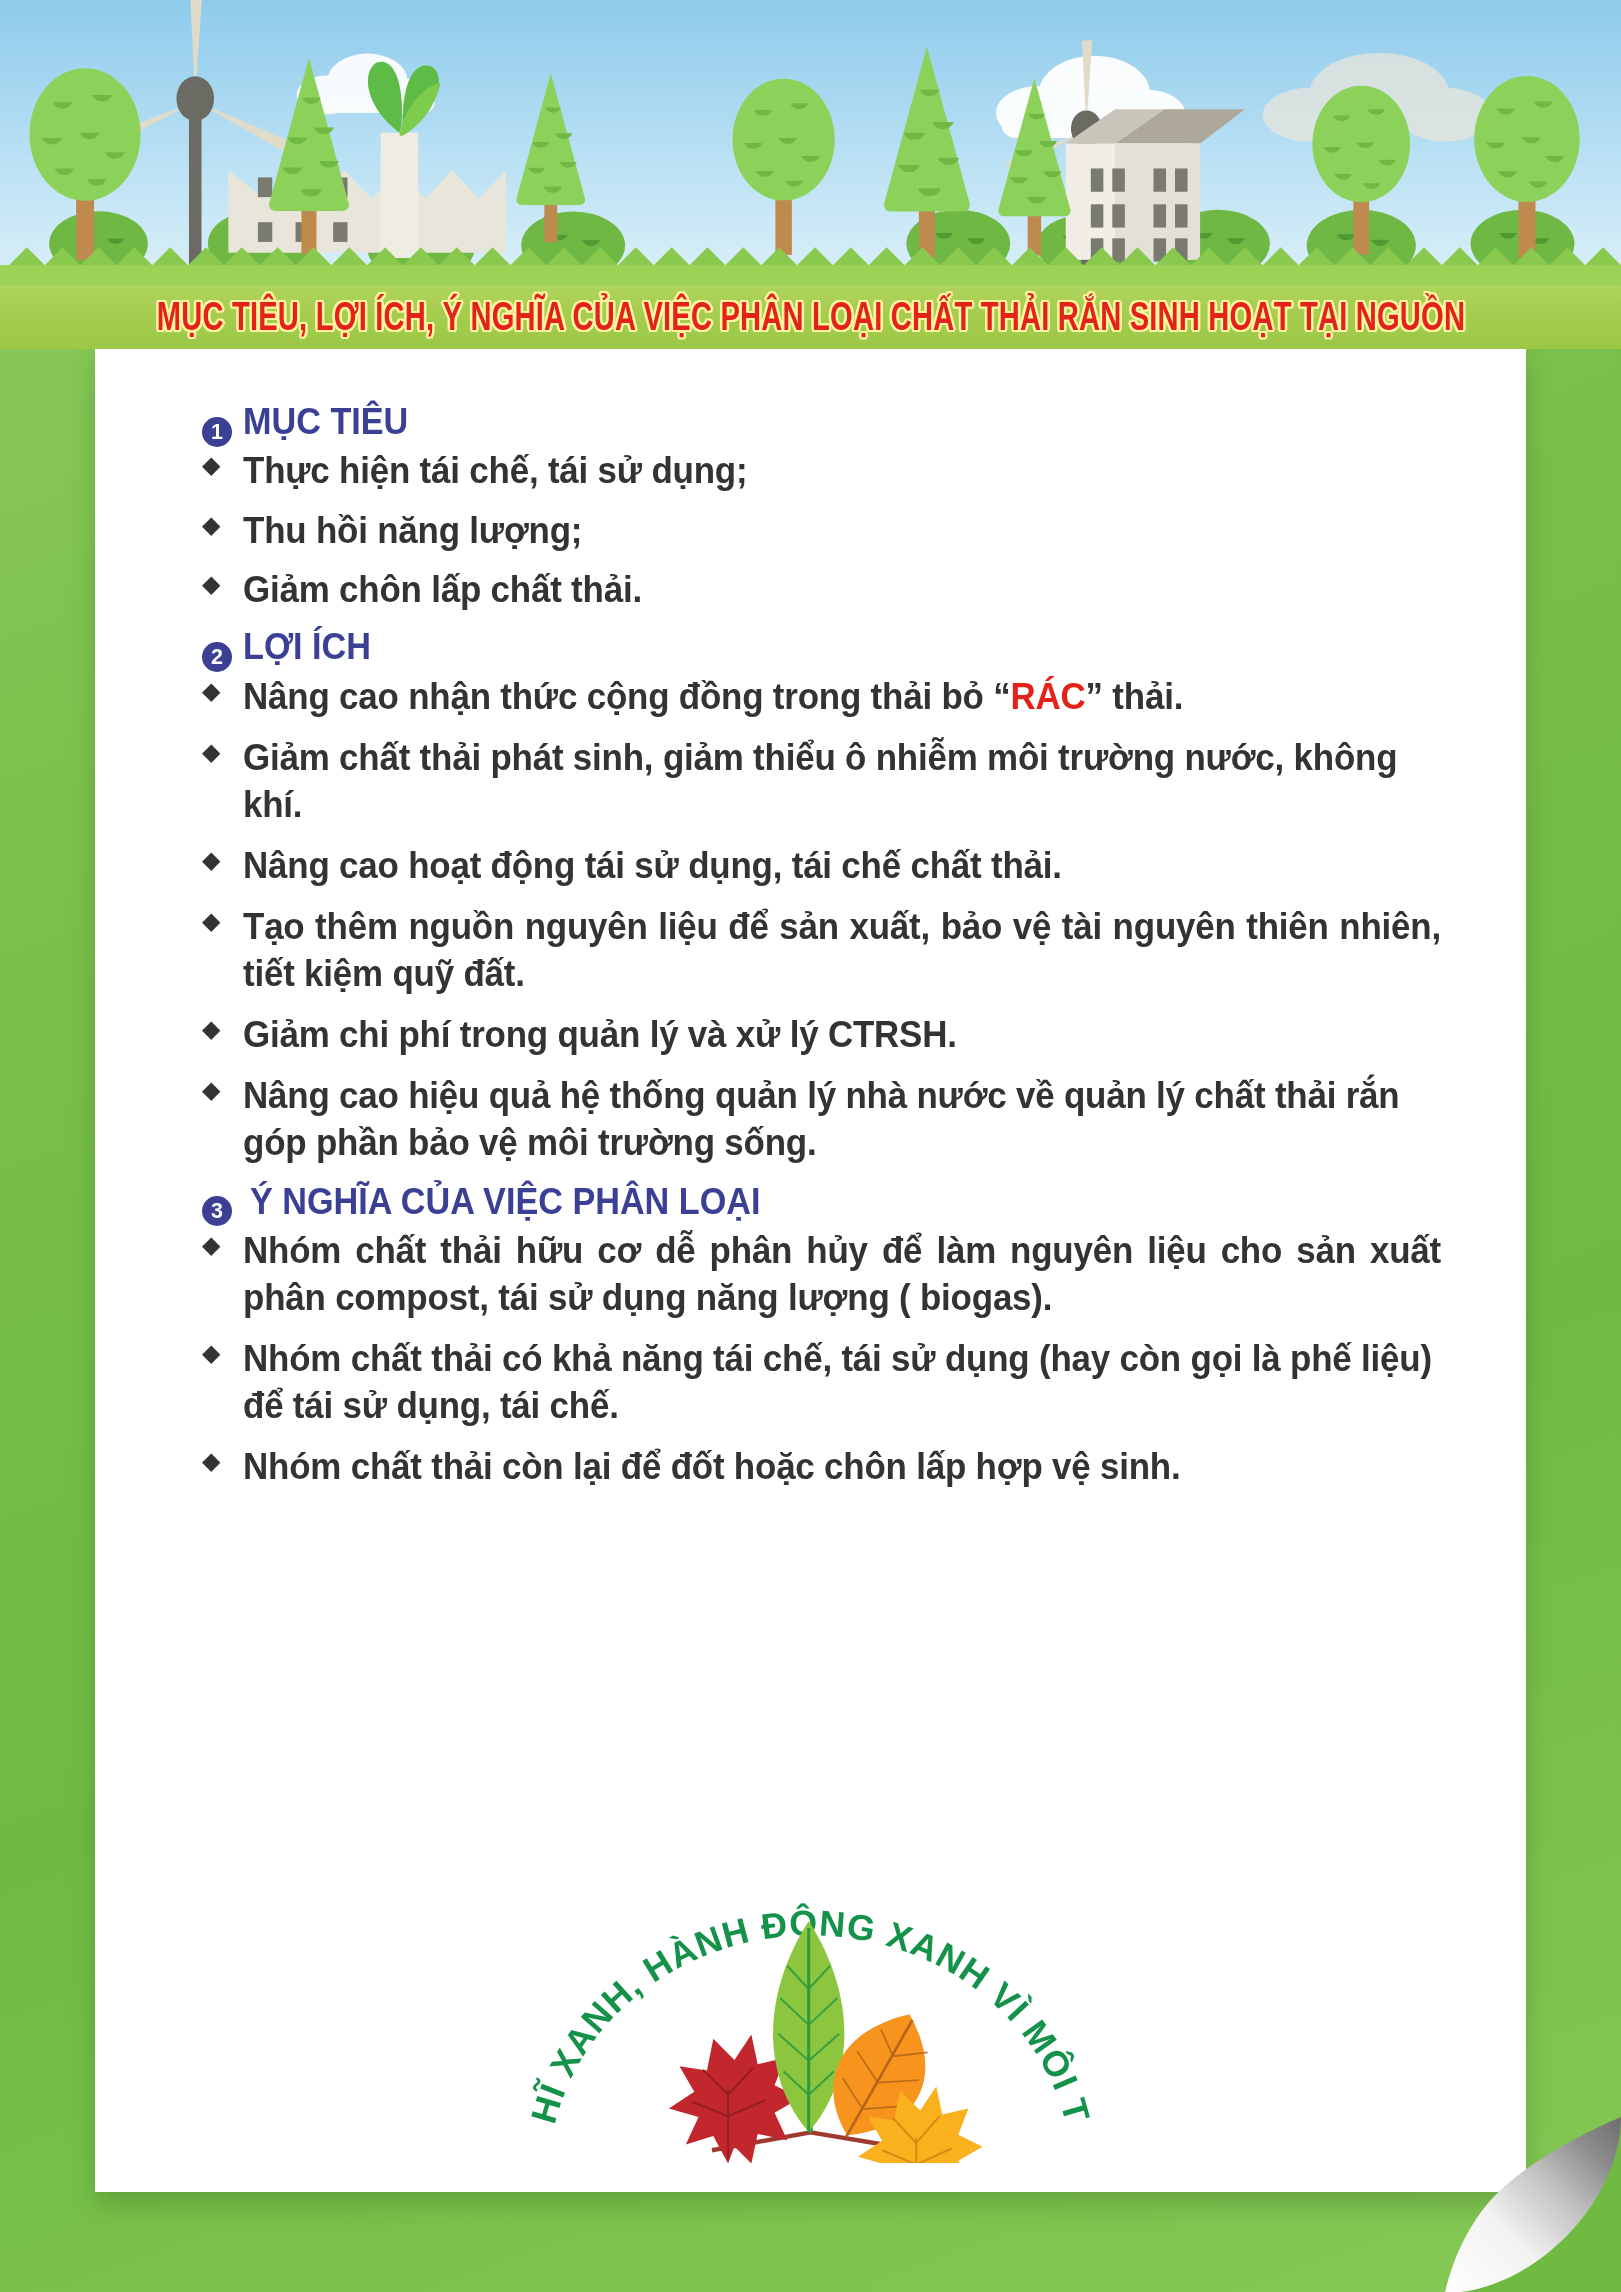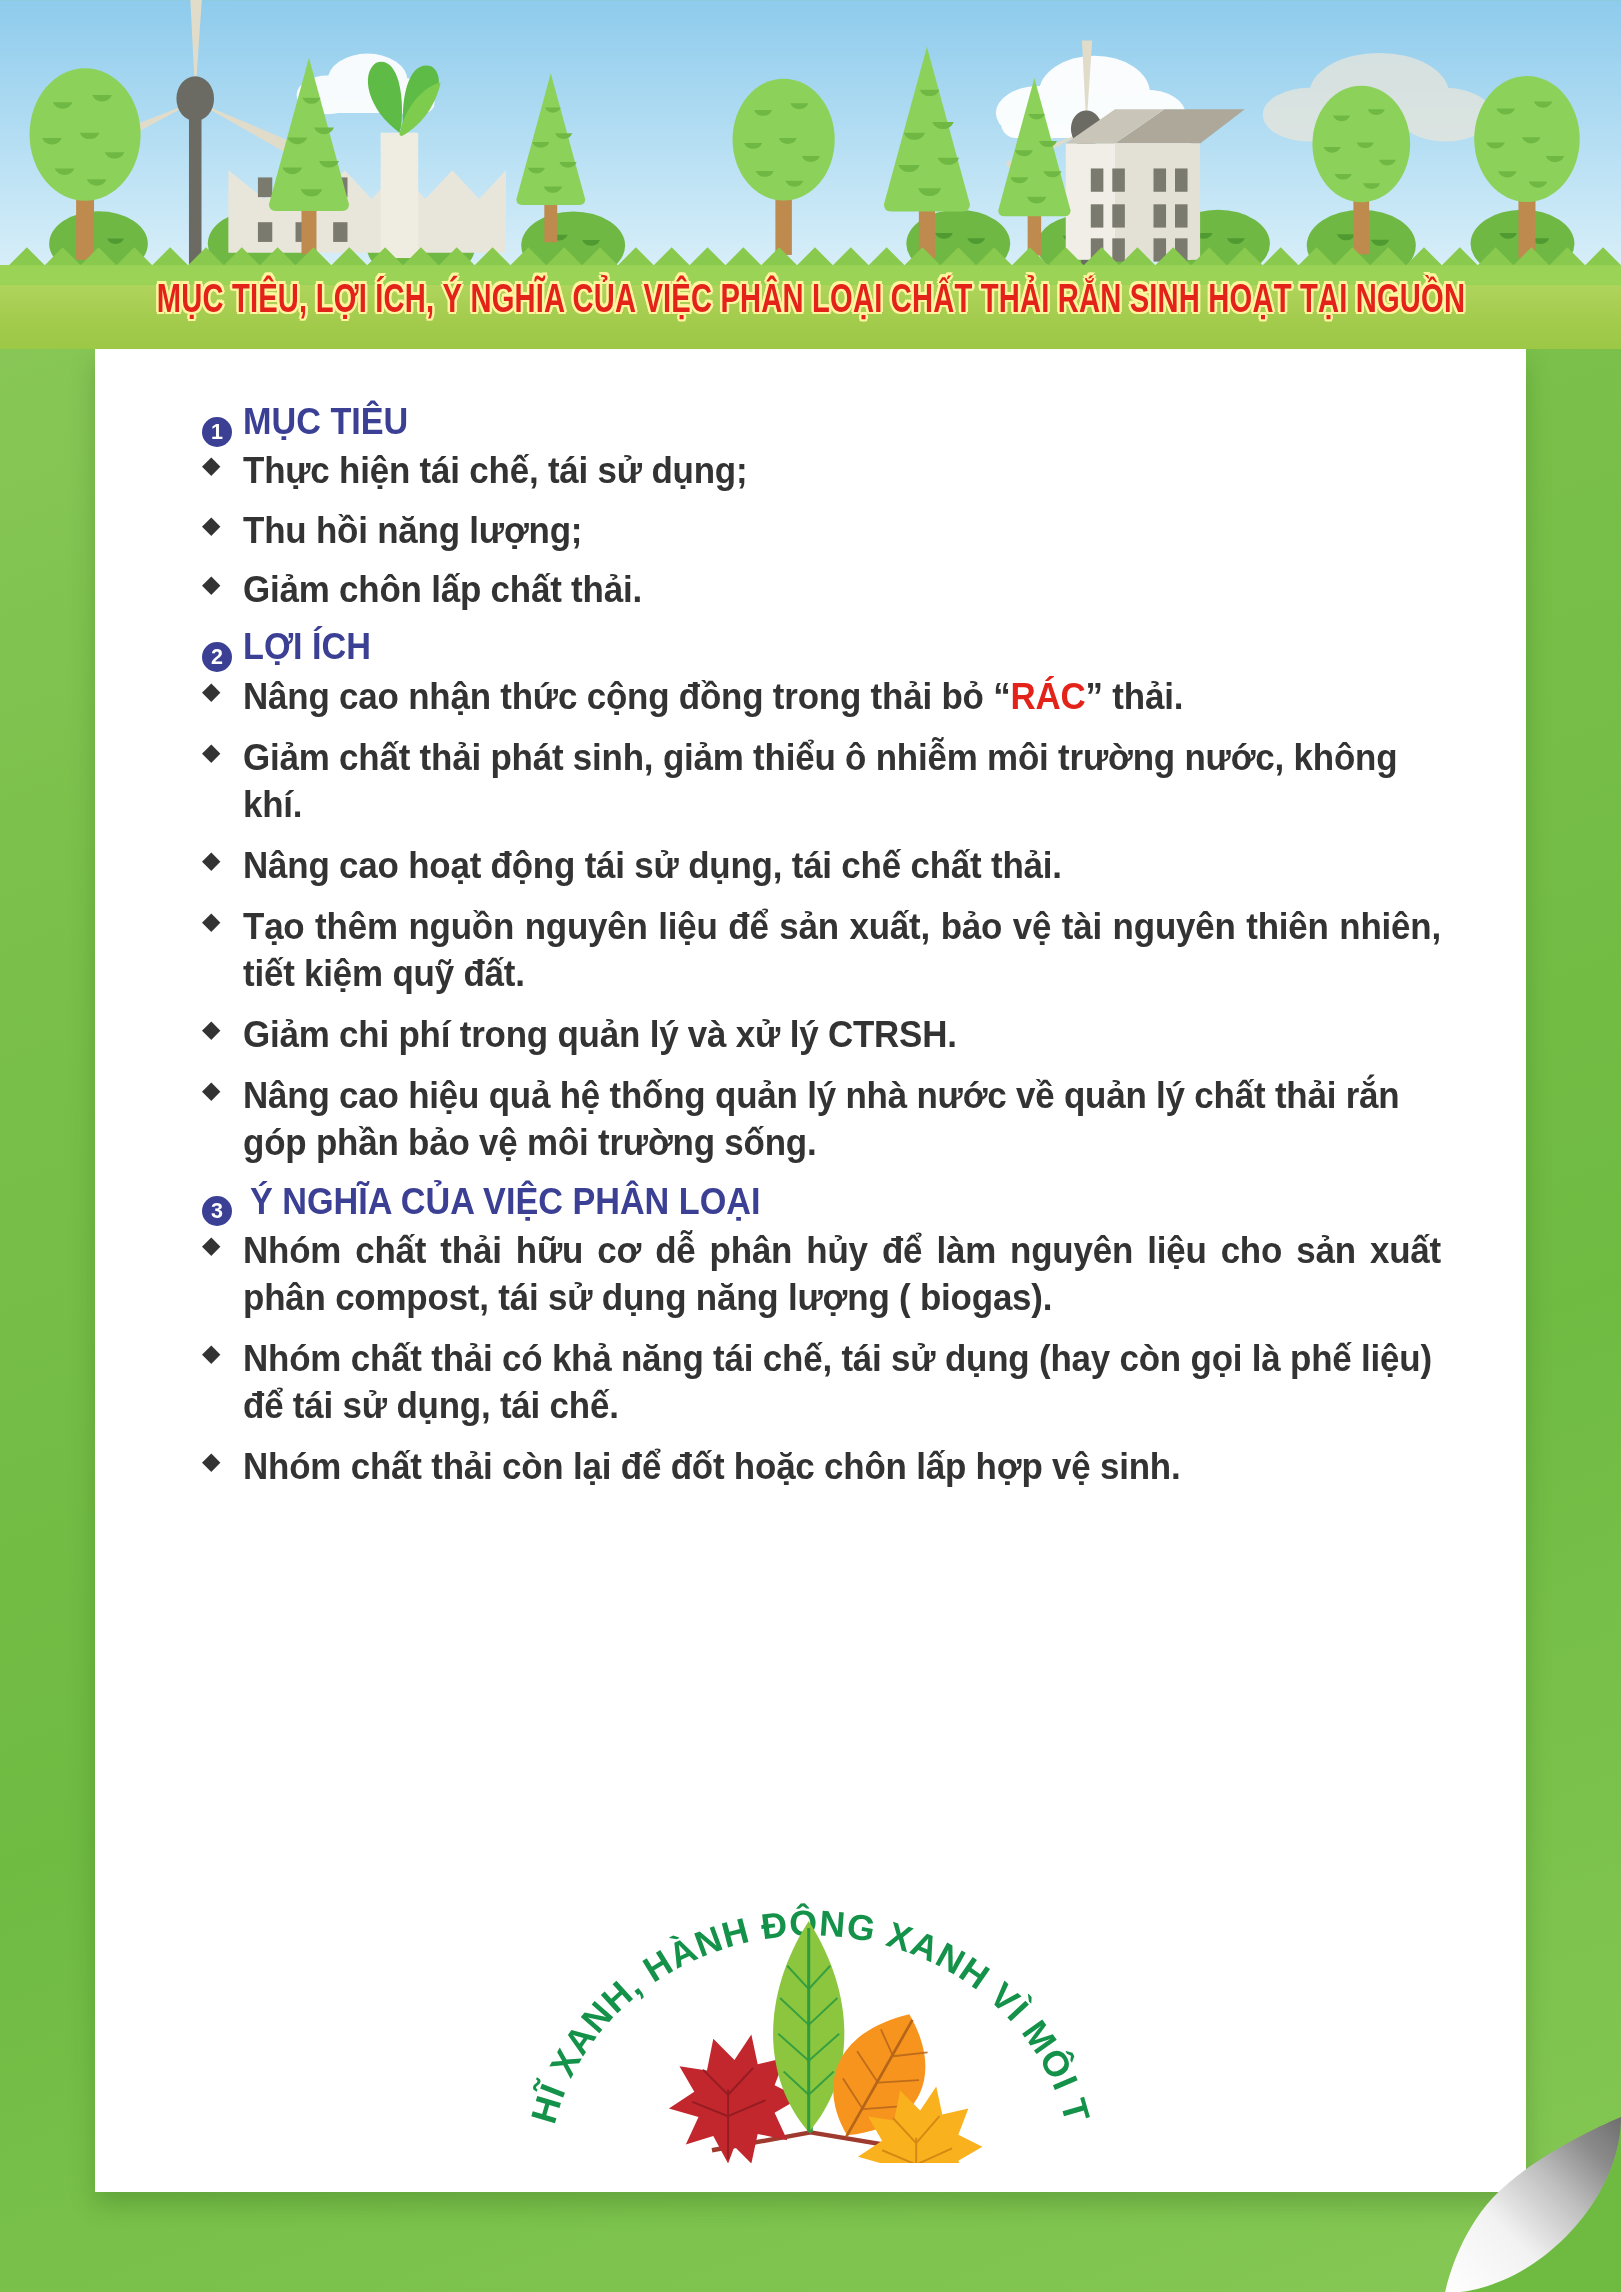"MỤC TIÊU, LỢI ÍCH, Ý" .title-band { align-items: none -> center }
